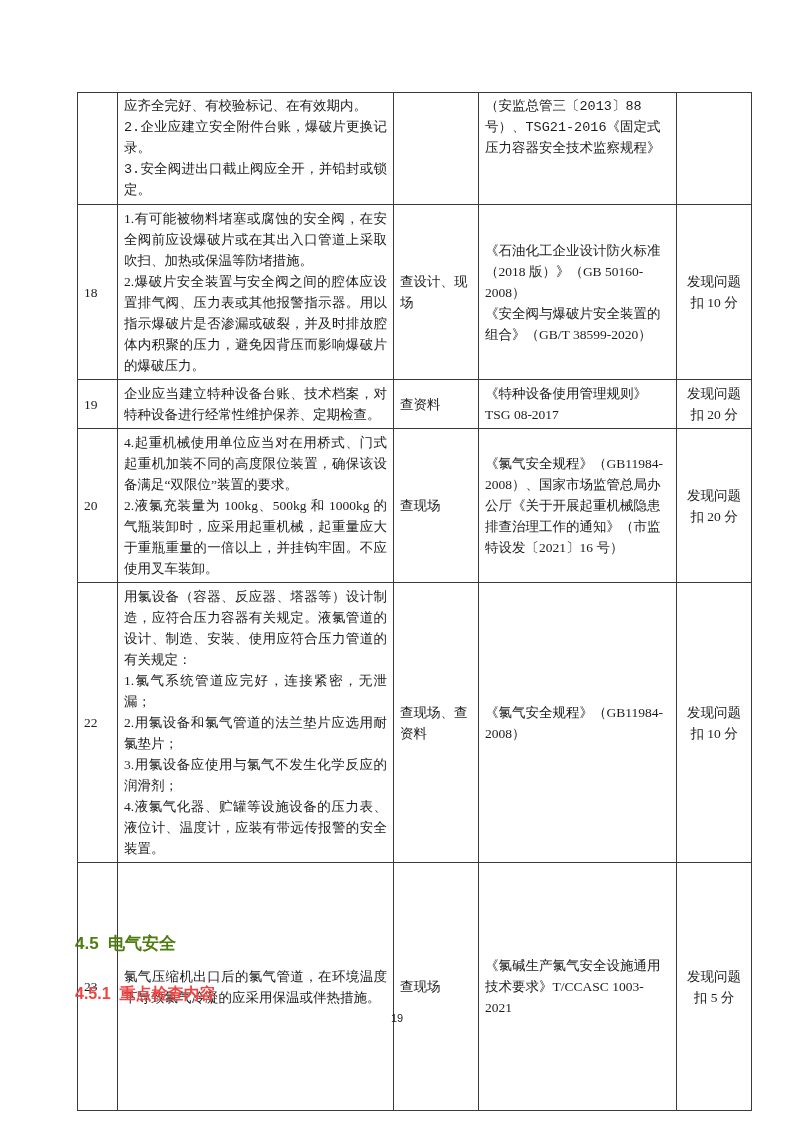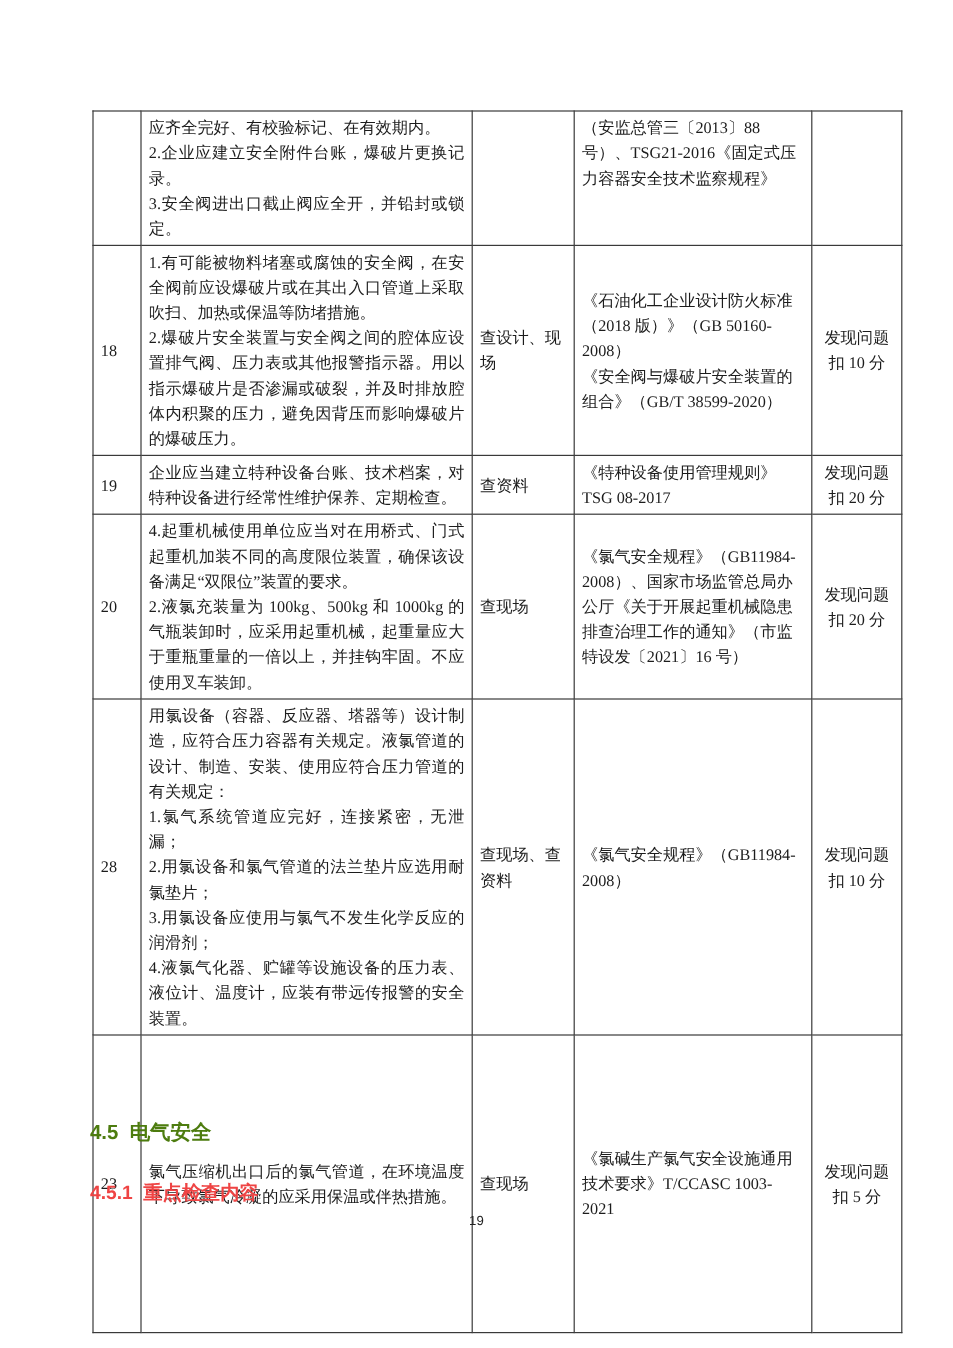"应齐全完好、有校验标记、在有效期内。" tbody tr:first-child td { font-family: none -> Liberation Mono, monospace }
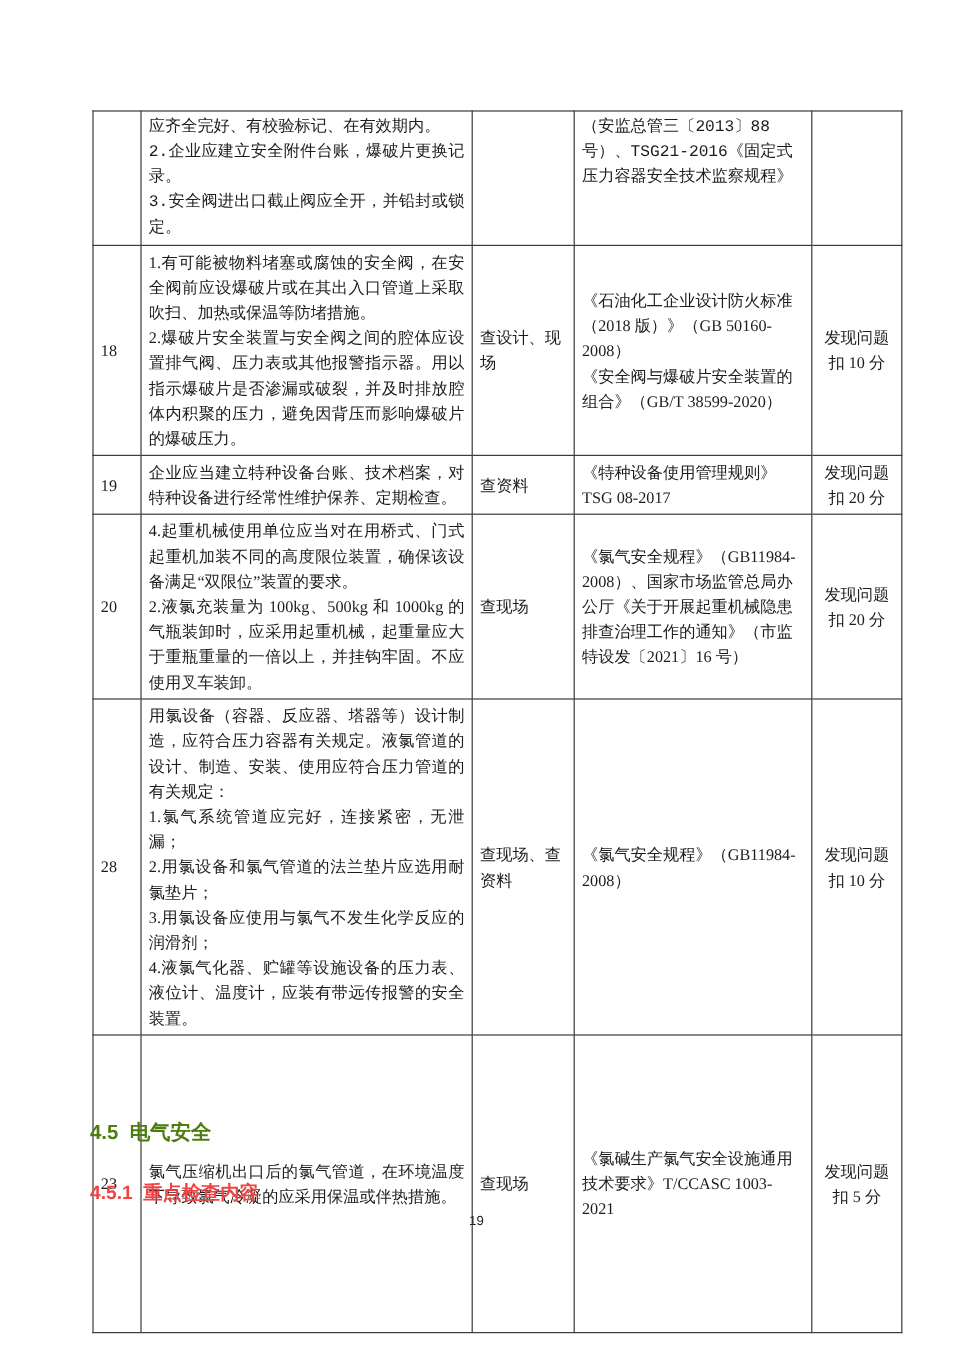"28" td.col-no { text: 28 -> 22 }
